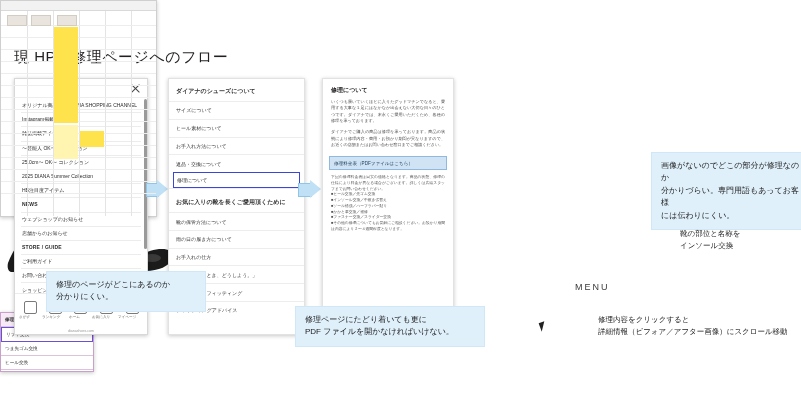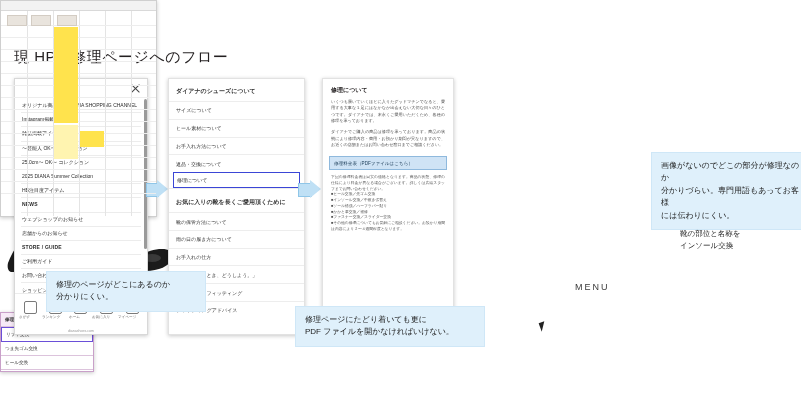"修理内容をクリックすると" div.note { html: none -> <div>修理内容をクリックすると 詳細情報（ビフォア／アフター画像）にスクロール移動</div> }
